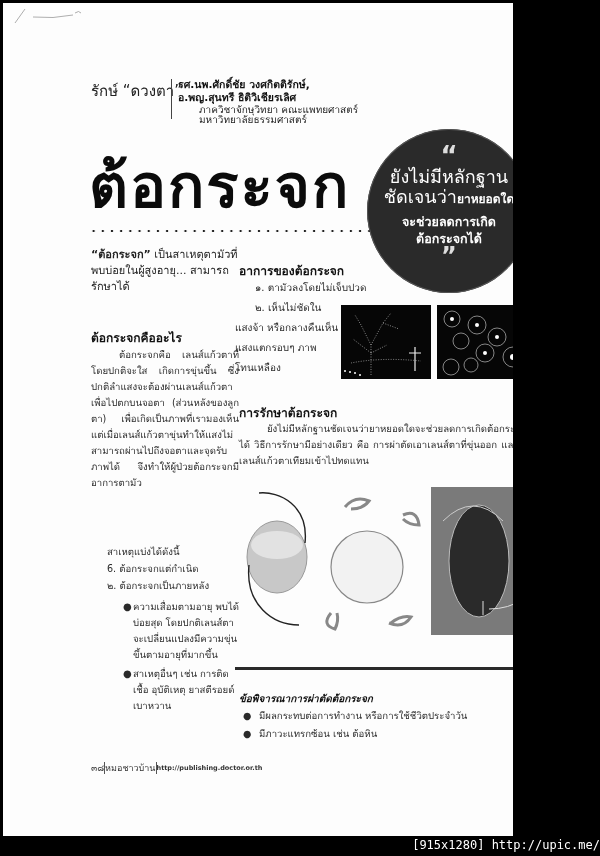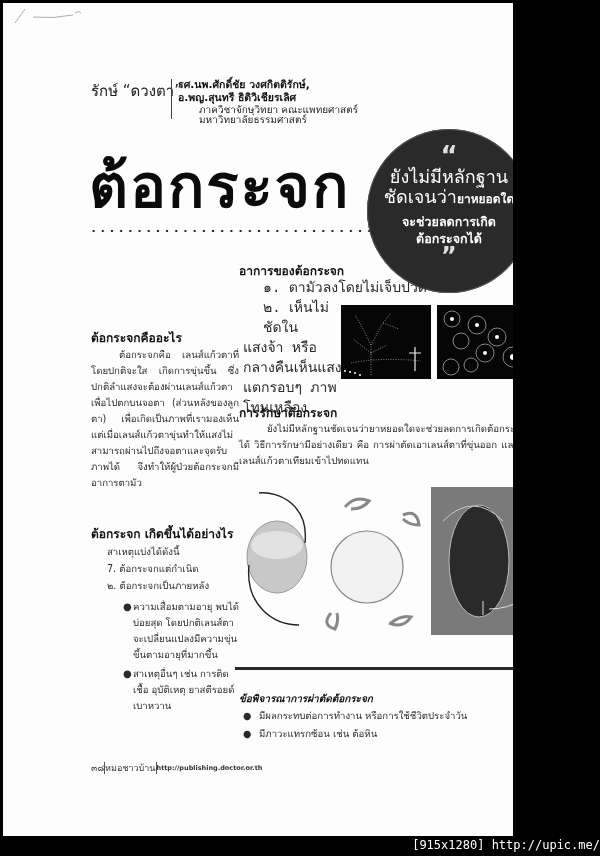"“ต้อกระจก”" div.abs { html: none -> <div><b>“ต้อกระจก”</b><span> เป็นสาเหตุตามัวที่พบบ่อยในผู้สูงอายุ... สามารถรักษาได้</span></div> }
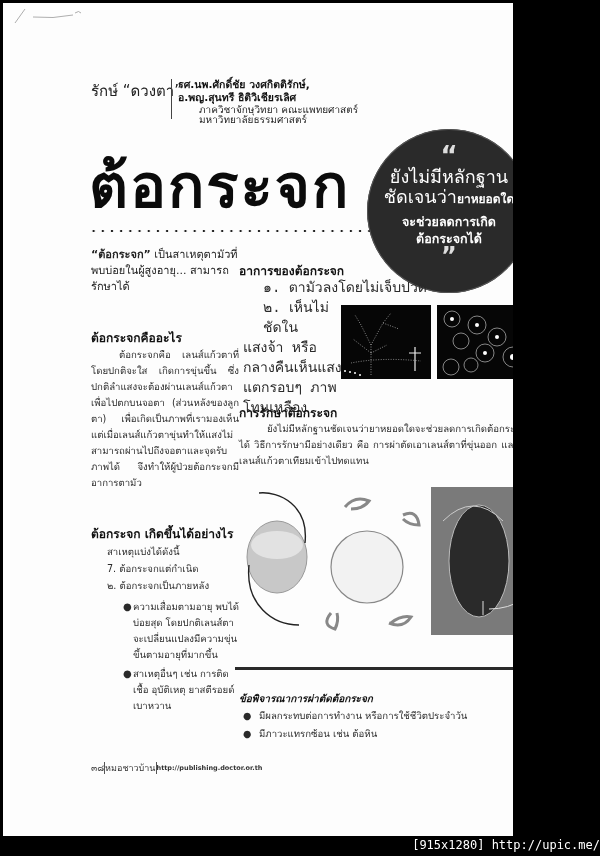"๑. ตามัวลงโดยไม่เจ็บปวด" .symp { font-family: Liberation Mono, monospace -> none; font-size: 14px -> 10px; left: 240px -> 232px }
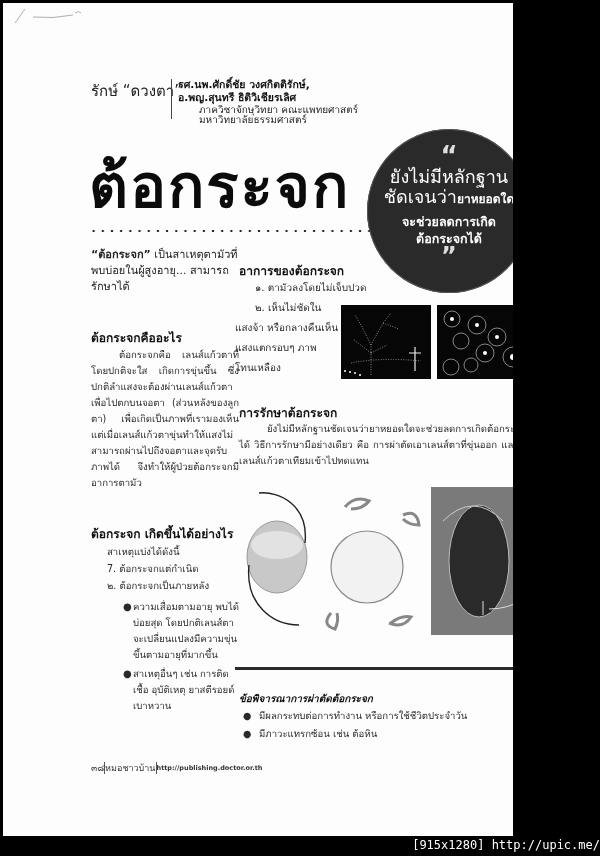"ต้อกระจก เกิดขึ้นได้อย่างไร" div.abs { html: <div>ต้อกระจก เกิดขึ้นได้อย่างไร</div> -> none }
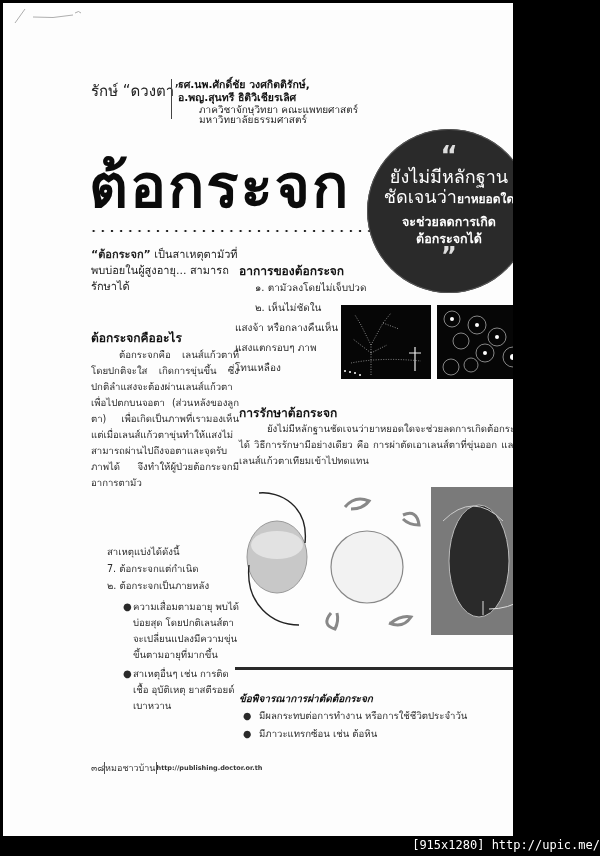"7. ต้อกระจกแต่กำเนิด" div { text: 7 -> 6 }
